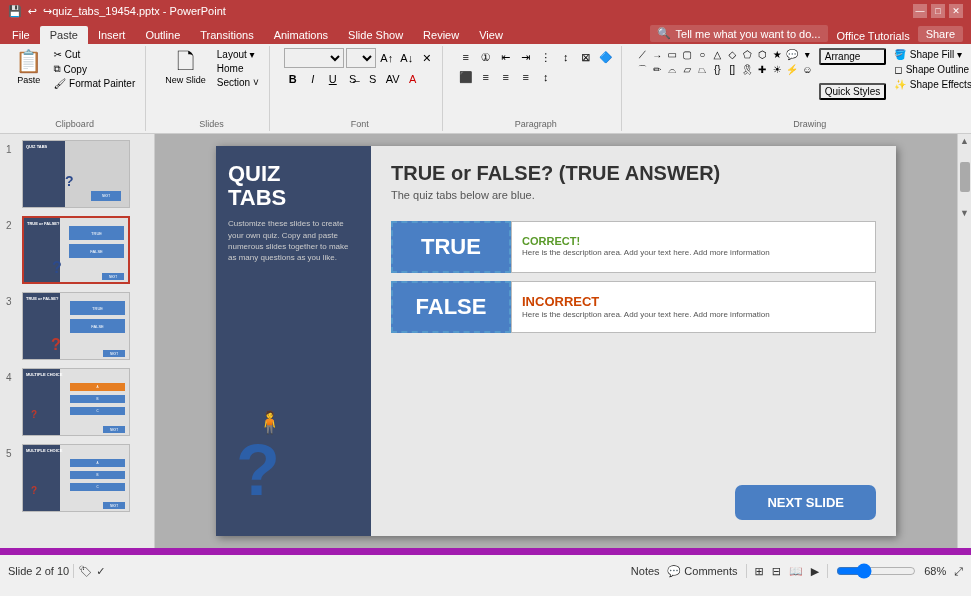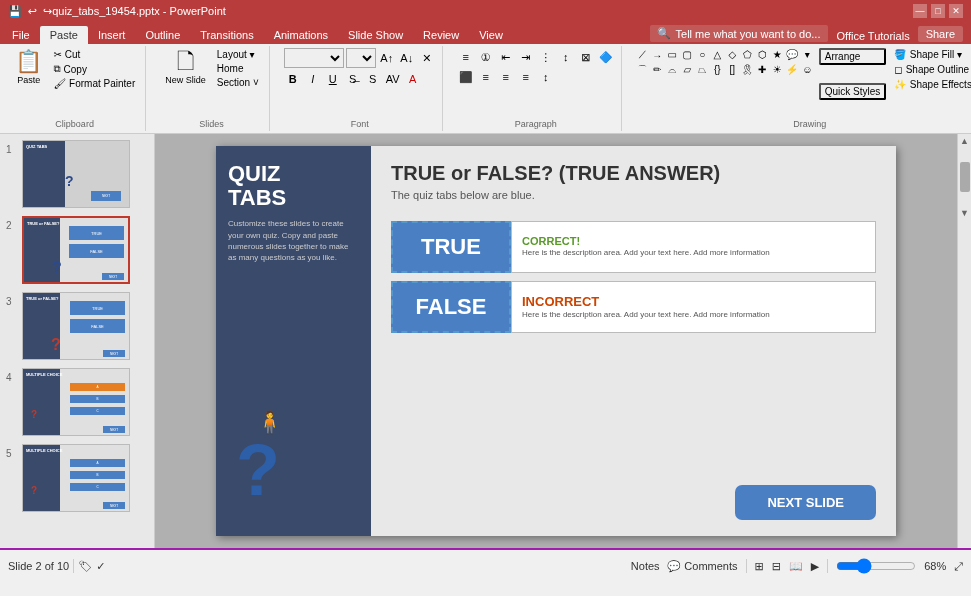"Slide 2 of 10" .status-bar { border-top: 2px solid #a21caf -> 7px solid #a21caf }
